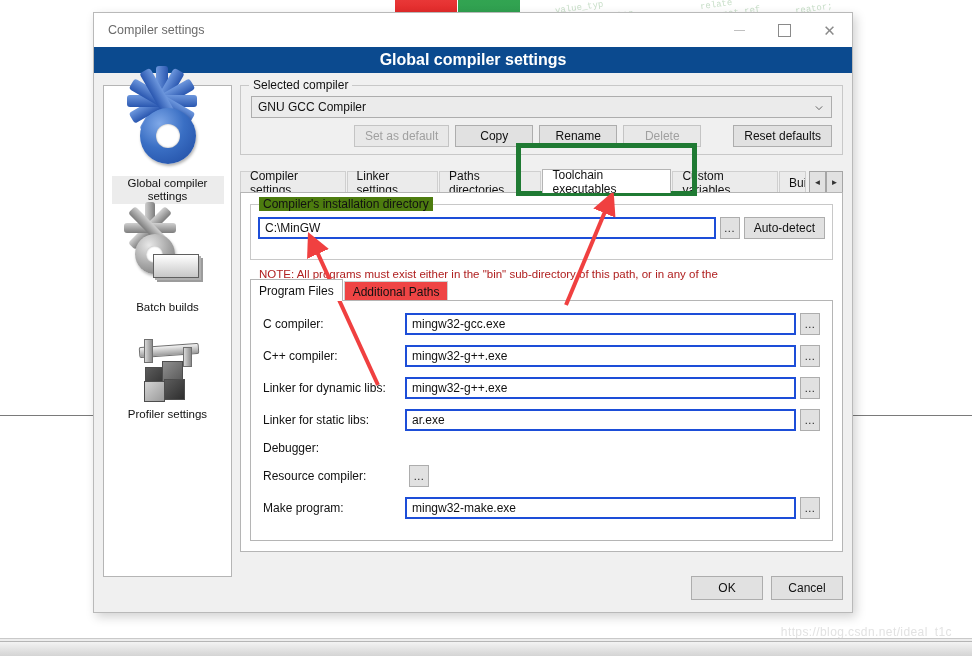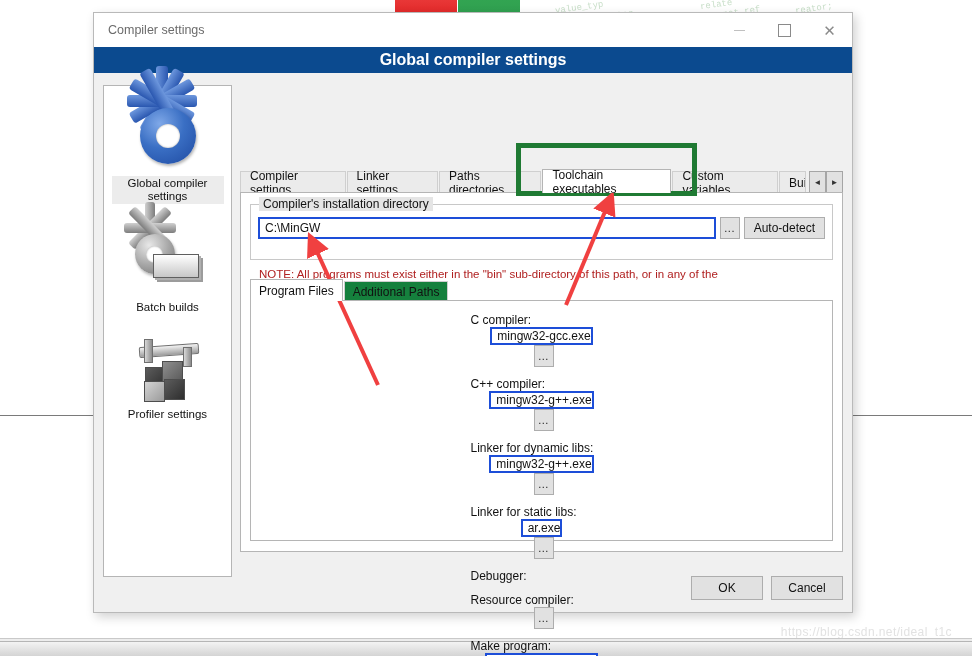"Selected compiler" div.groupbox { html: none -> <div> <div>Selected compiler</div> <div> <span>GNU GCC Compiler</span> <svg> <path></path> </svg> </div> <div> <div>Set as default</div> <div>Copy</div> <div>Rename</div> <div>Delete</div> <div>Reset defaults</div> </div> </div> }
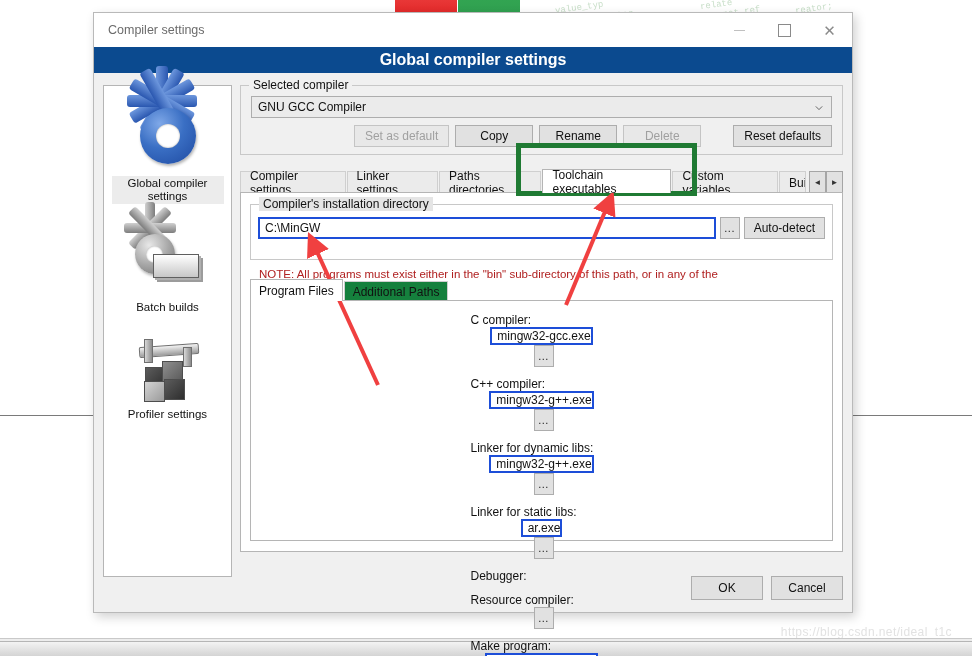"Compiler's installation directory" #install-dir-box > .legend { background: #e5e5e5 -> #4d7c0f }
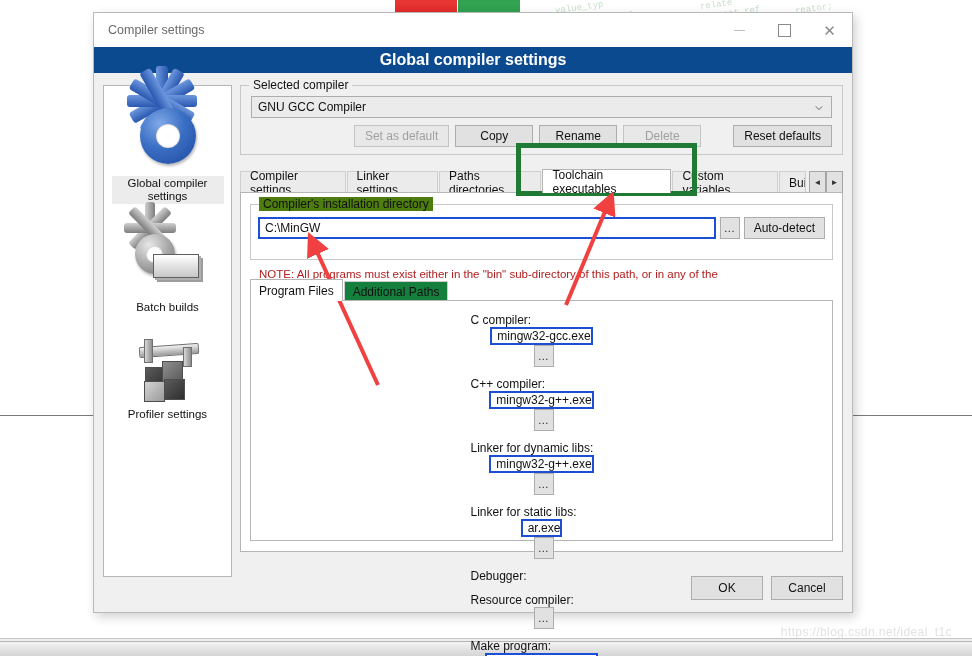"Additional Paths" .itab { background: #15803d -> #ef4444 }
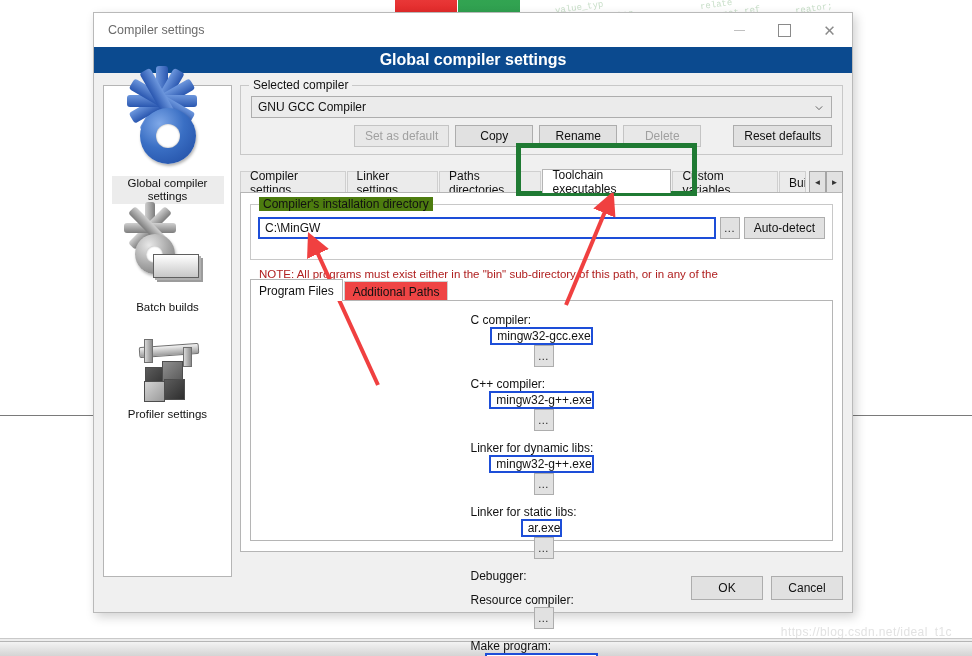"C compiler:" .field-row { flex-direction: column -> none }
